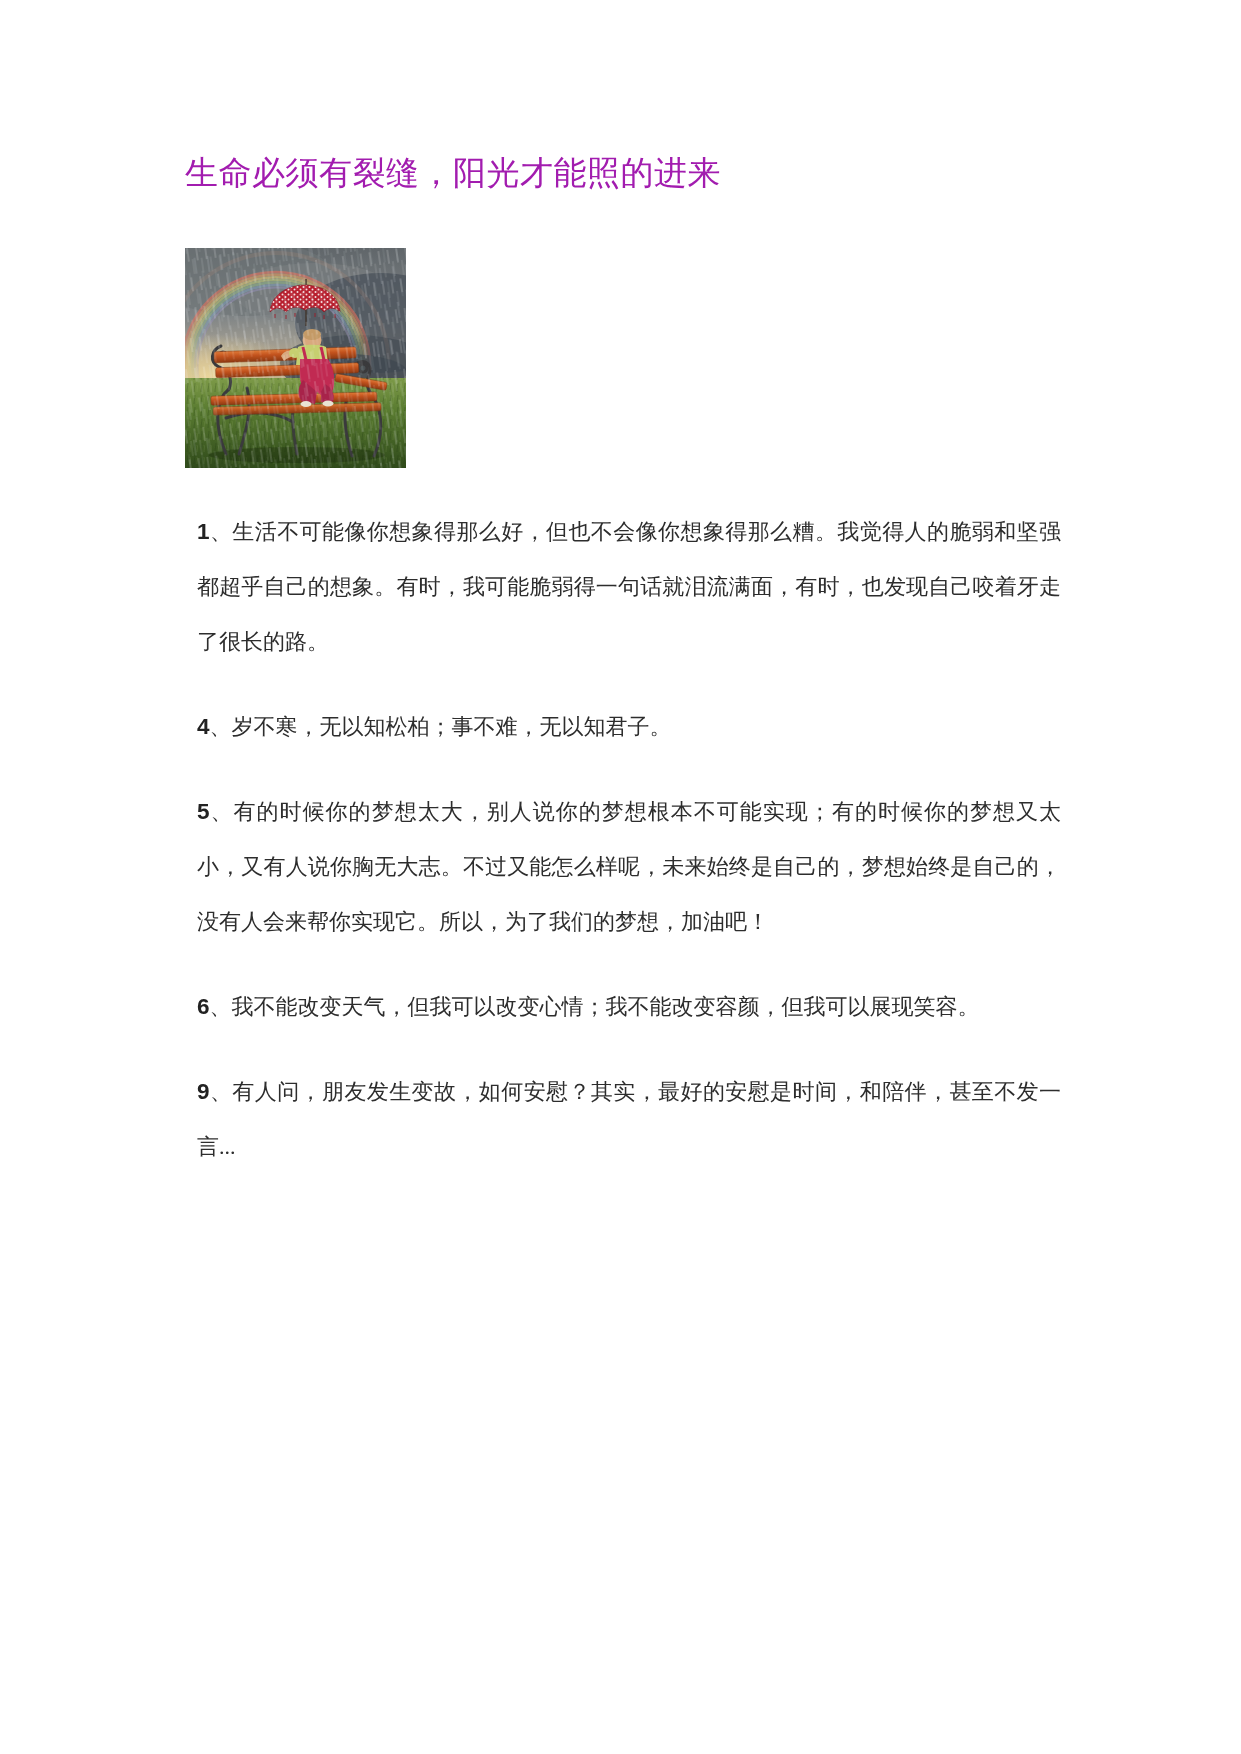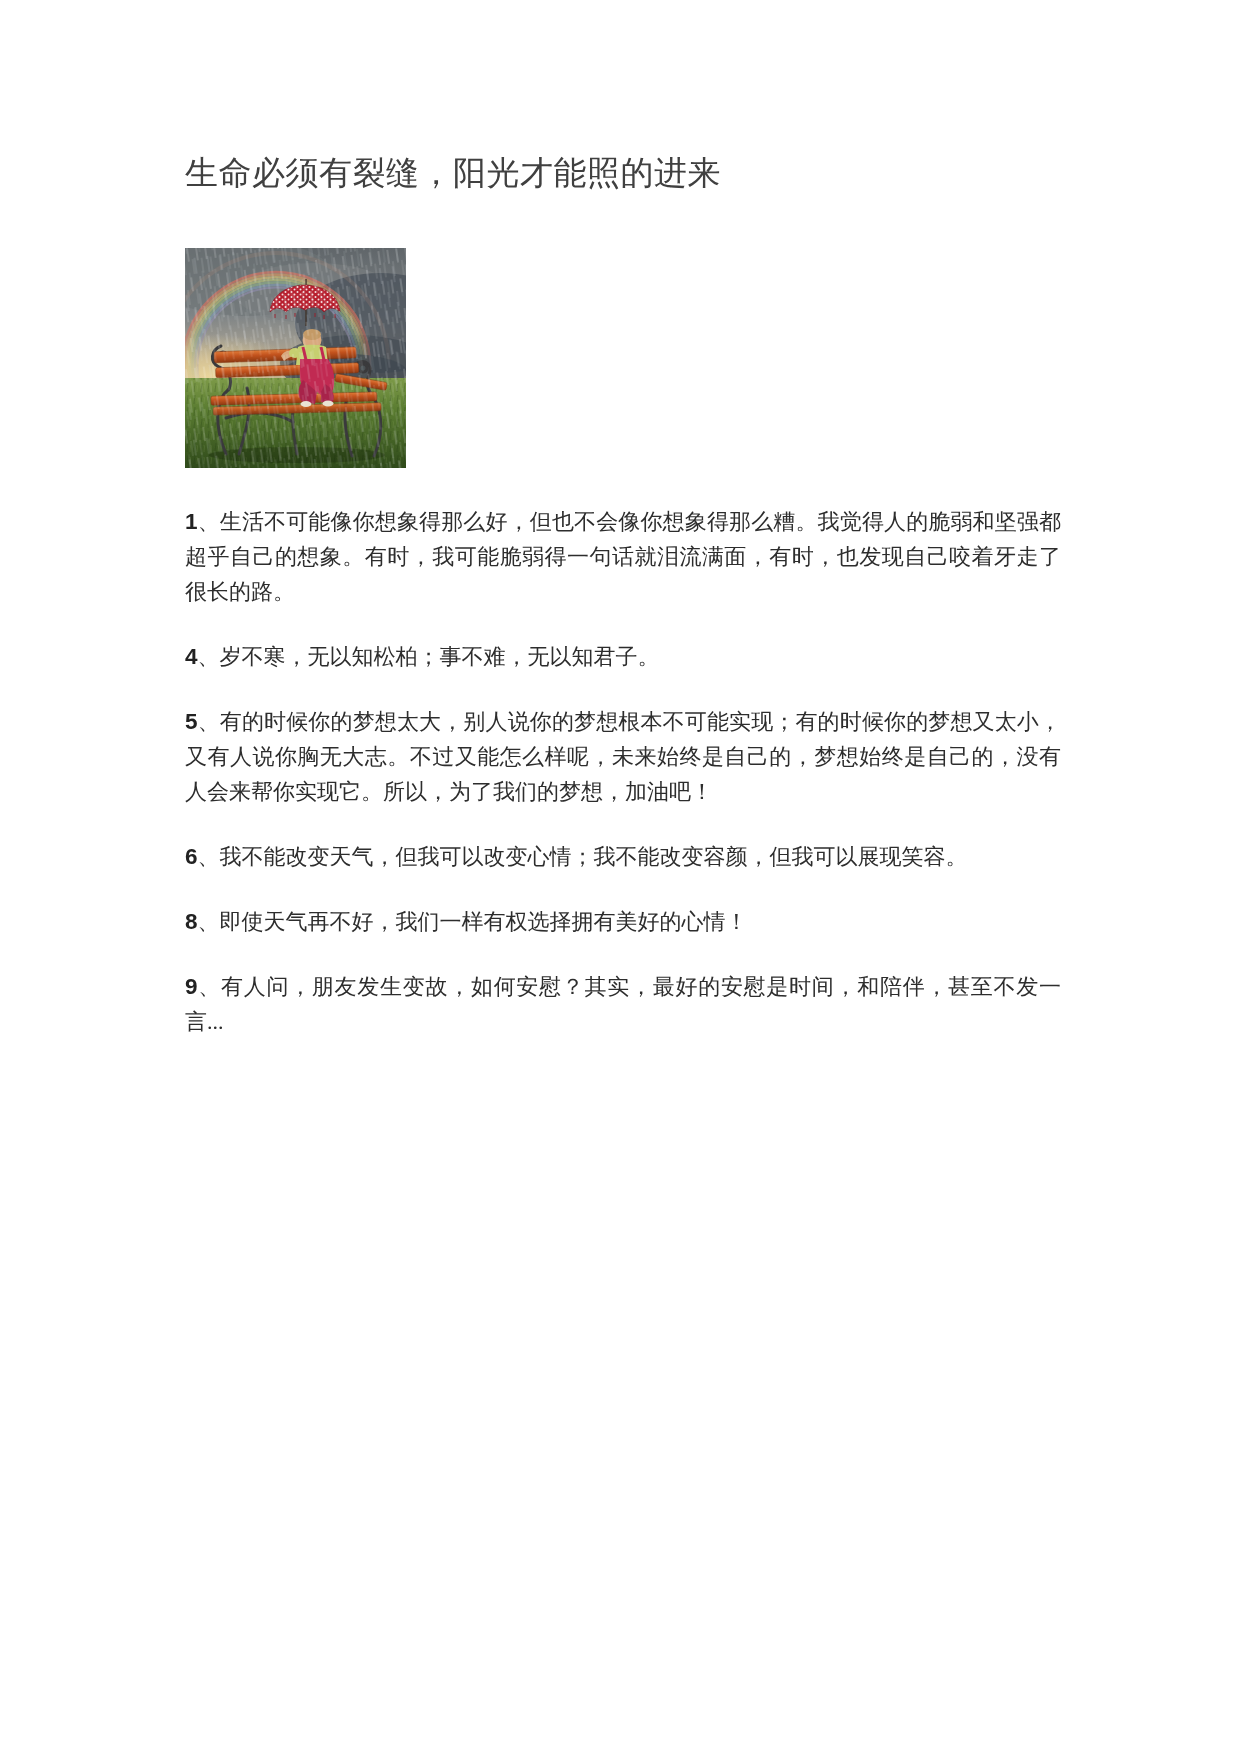"生命必须有裂缝，阳光才能照的进来" .title { color: #404040 -> #a21caf }
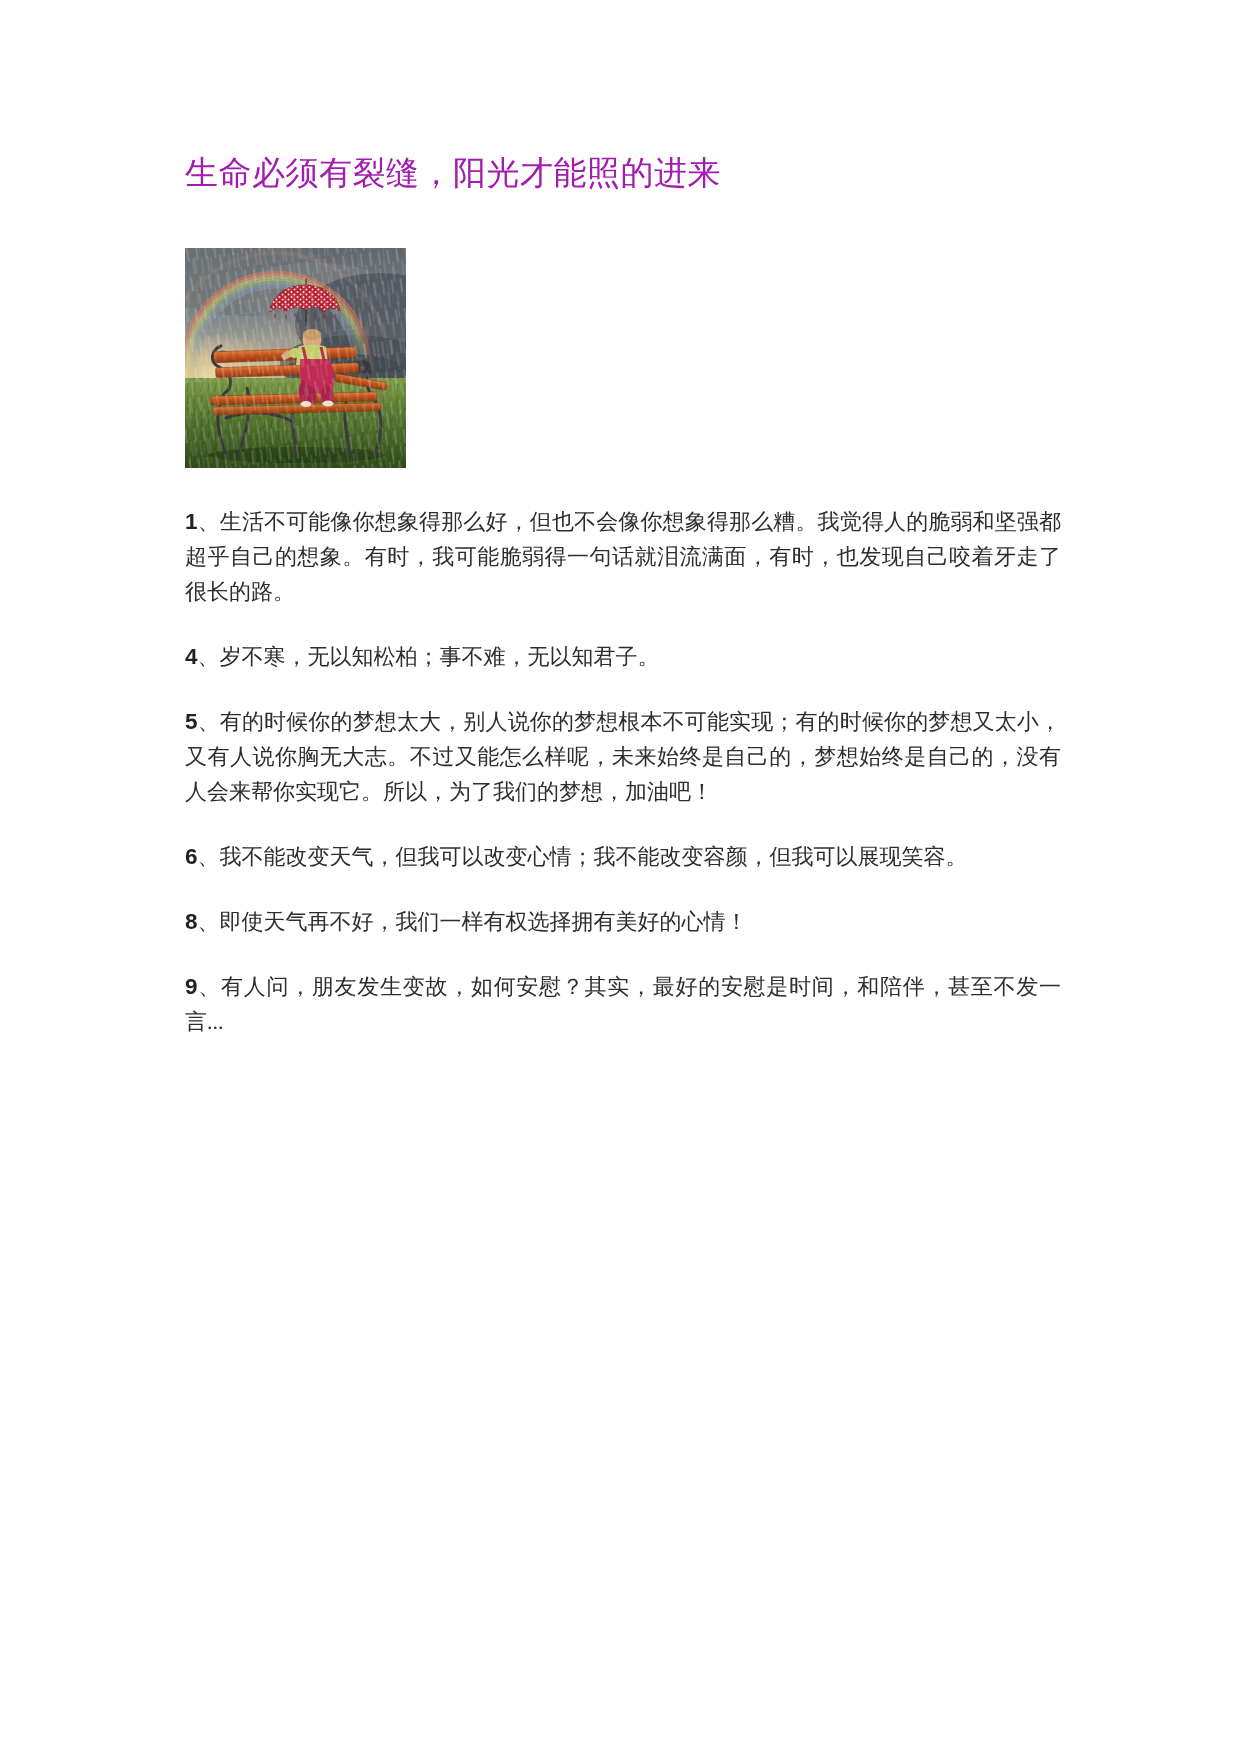"1、生活不可能像你想象得那么好，但也不会像你想象得那么糟。我觉得人的脆弱和坚强都" .para { line-height: 35px -> 55px; margin: 0 0 30px 0 -> 0 0 30px 12px }
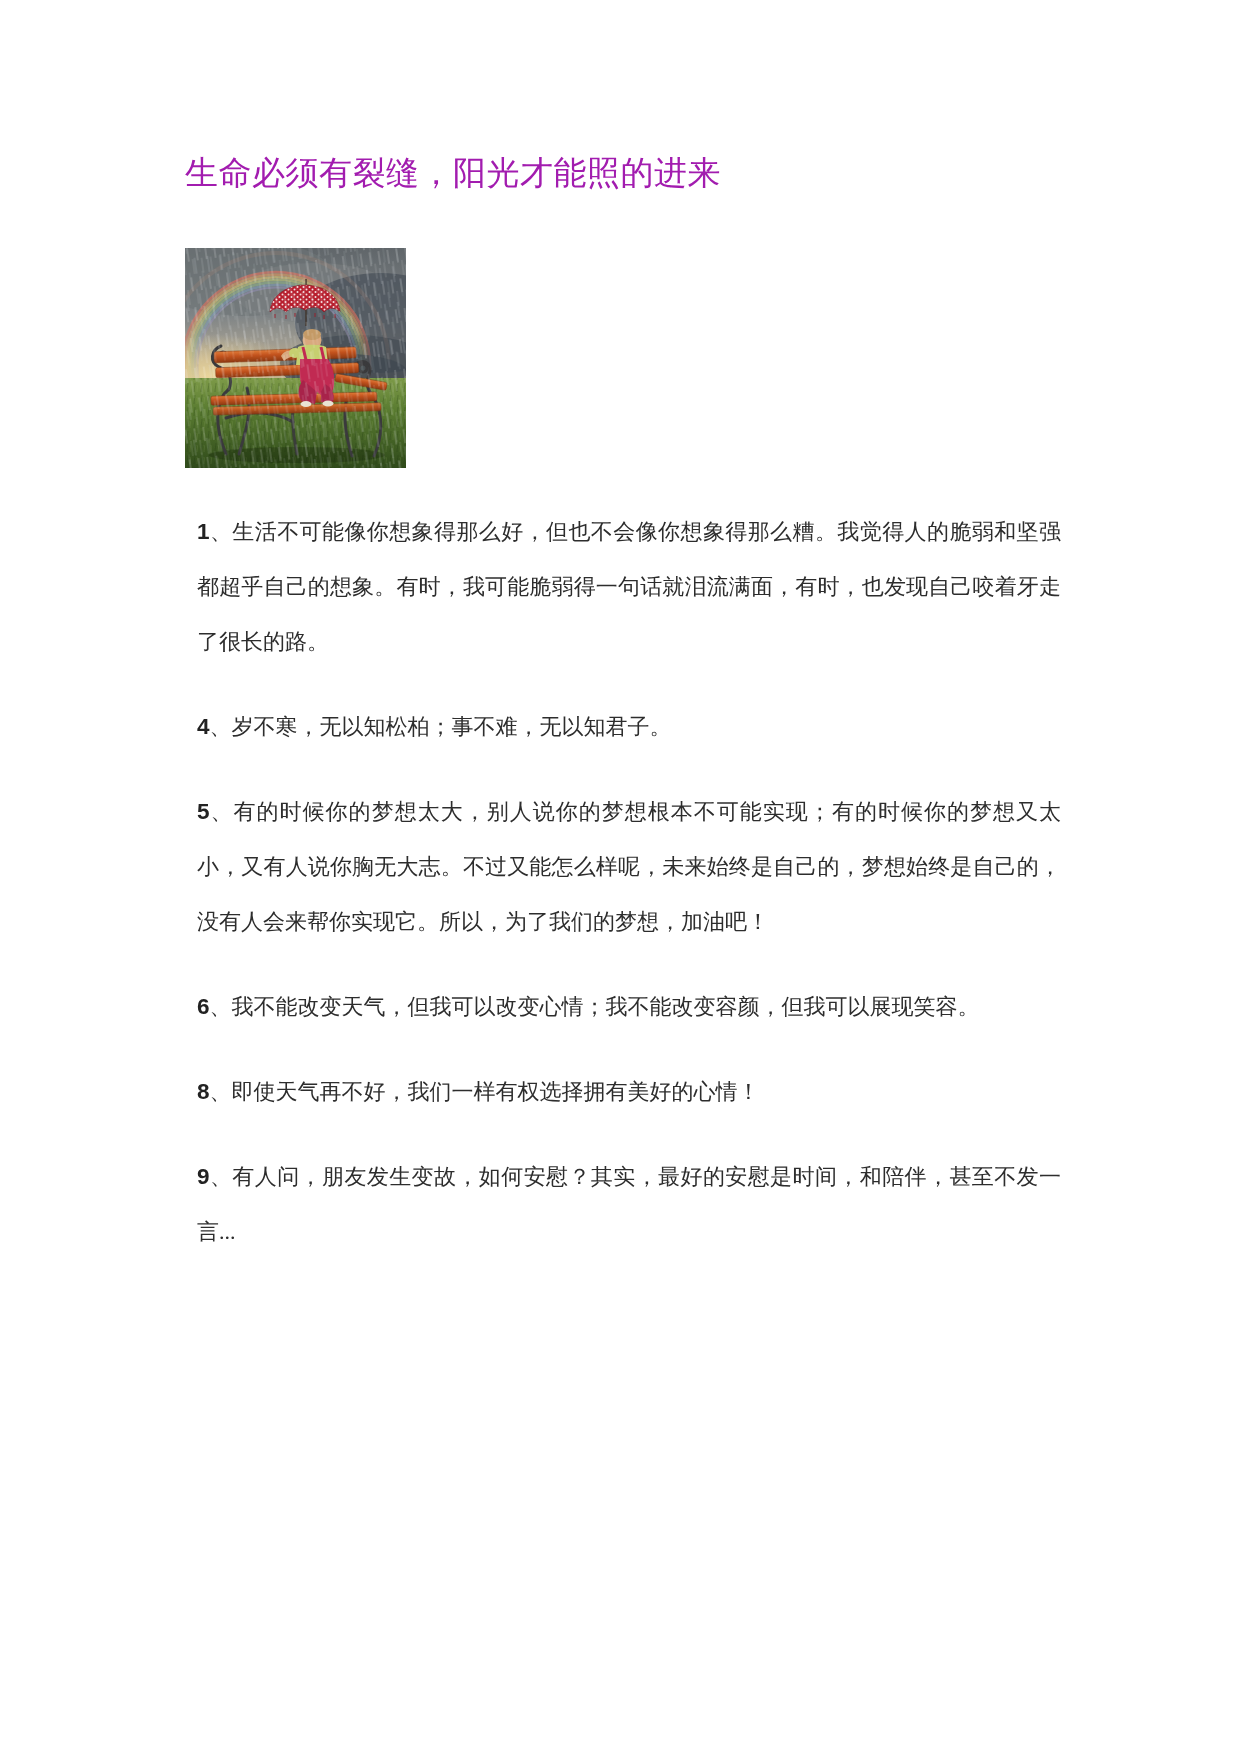"8、即使天气再不好，我们一样有权选择拥有美好的心情！" p.para { html: <p><span>8</span><span>、</span><span>即使天气再不好，我们一样有权选择拥有美好的心情！</span></p> -> none }
